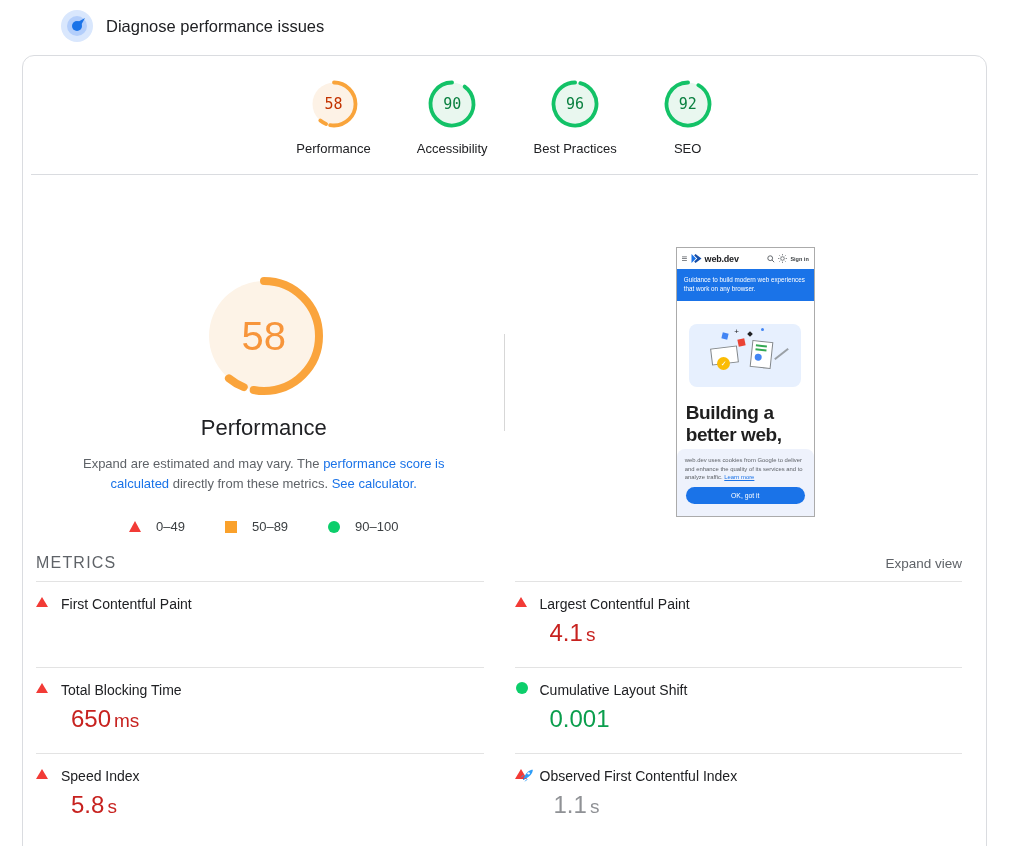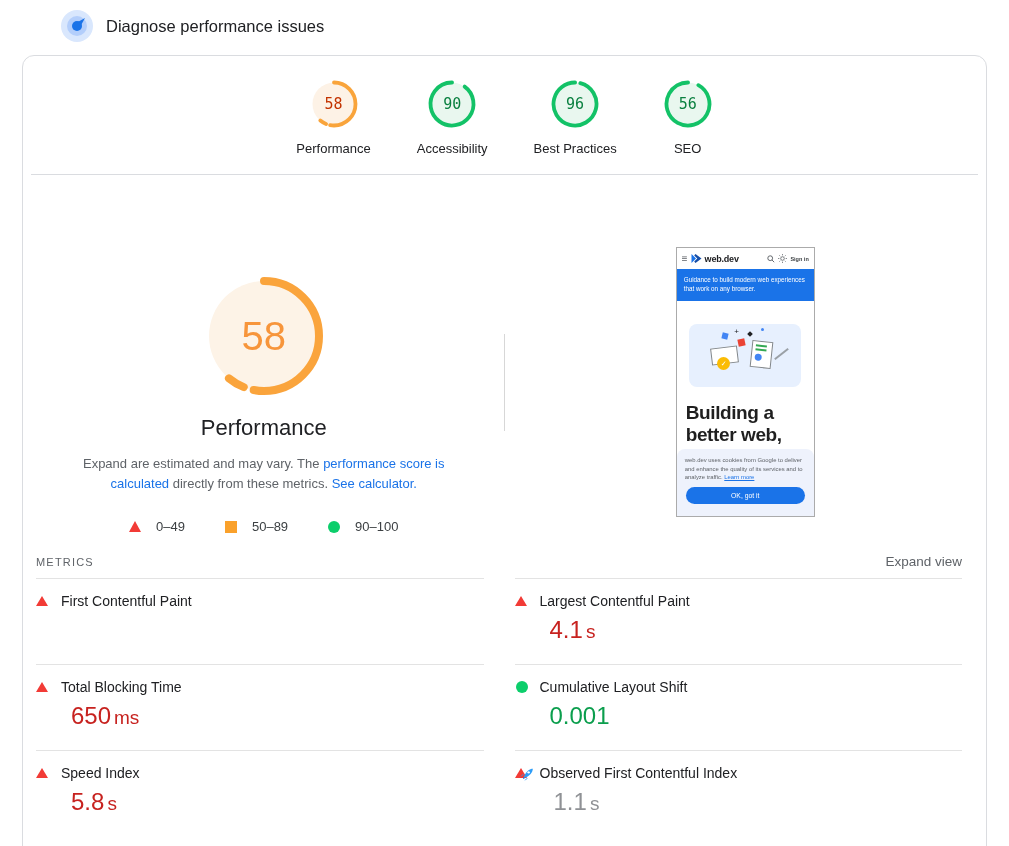"56" div.num { text: 56 -> 92 }
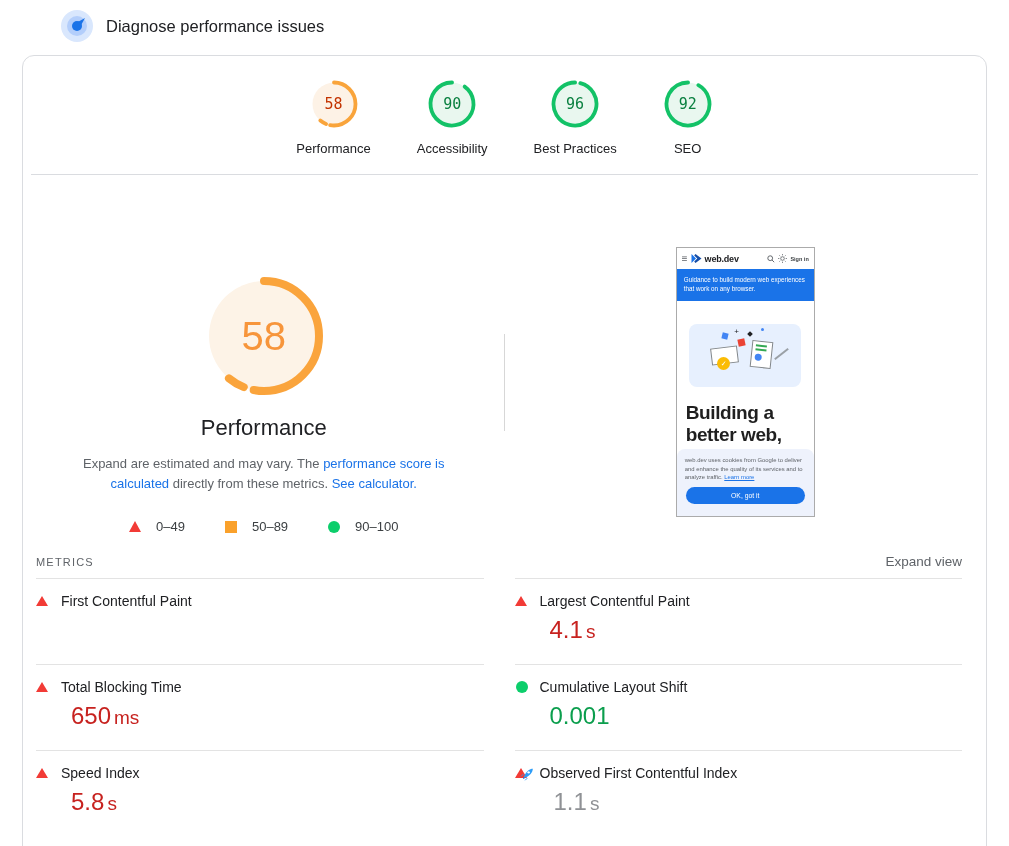"METRICS" .metrics-label { font-size: 11px -> 16px }
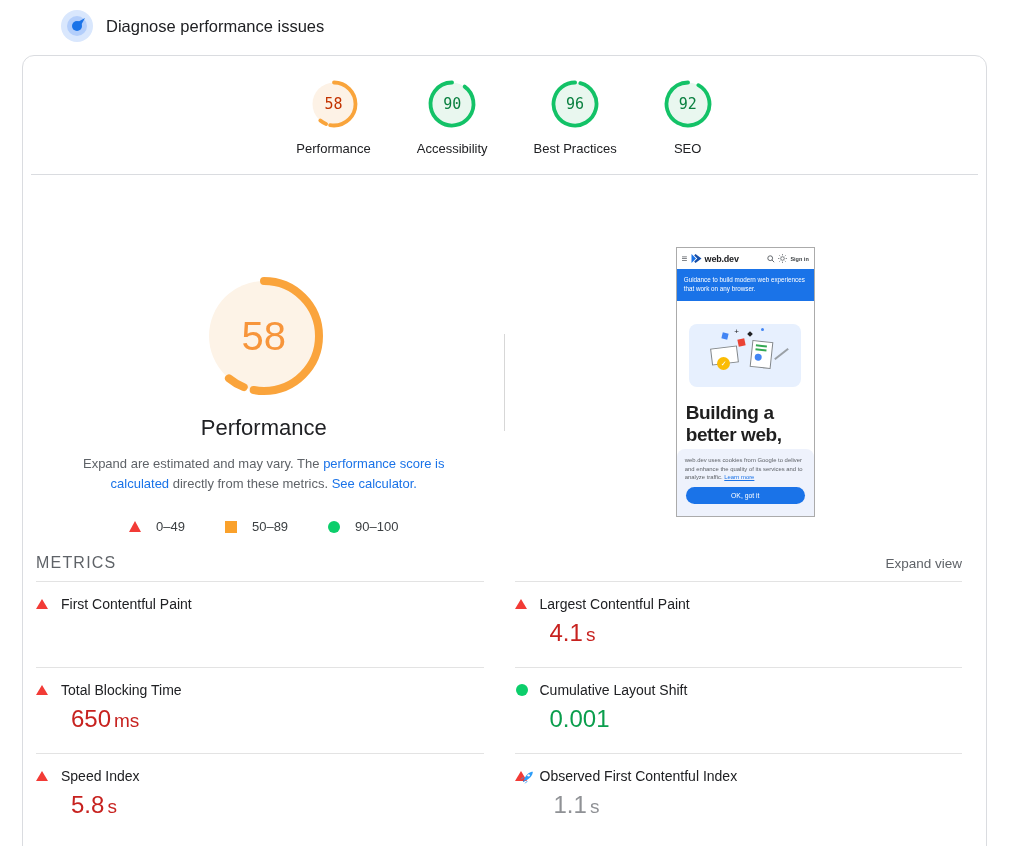"First Contentful Paint" .m-top { align-items: center -> flex-start }
